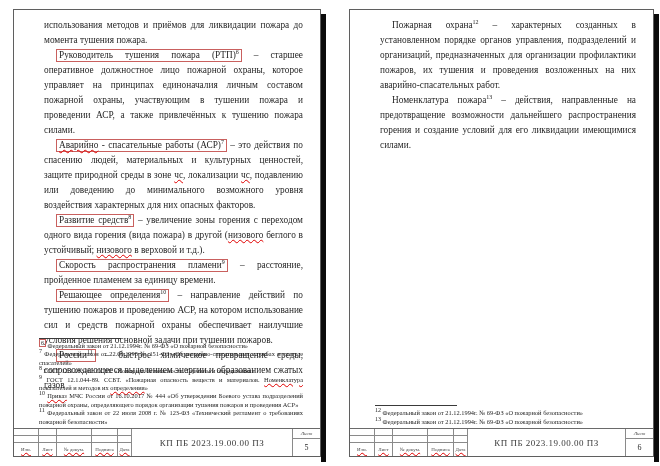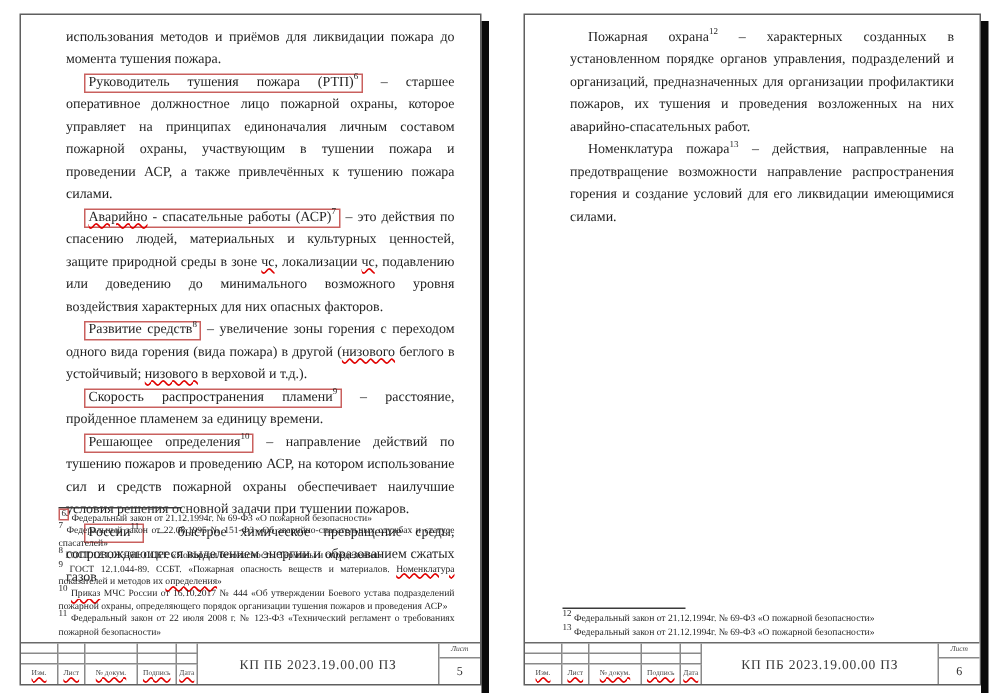"– действия, направленные на" span { text: направление -> дальнейшего }
